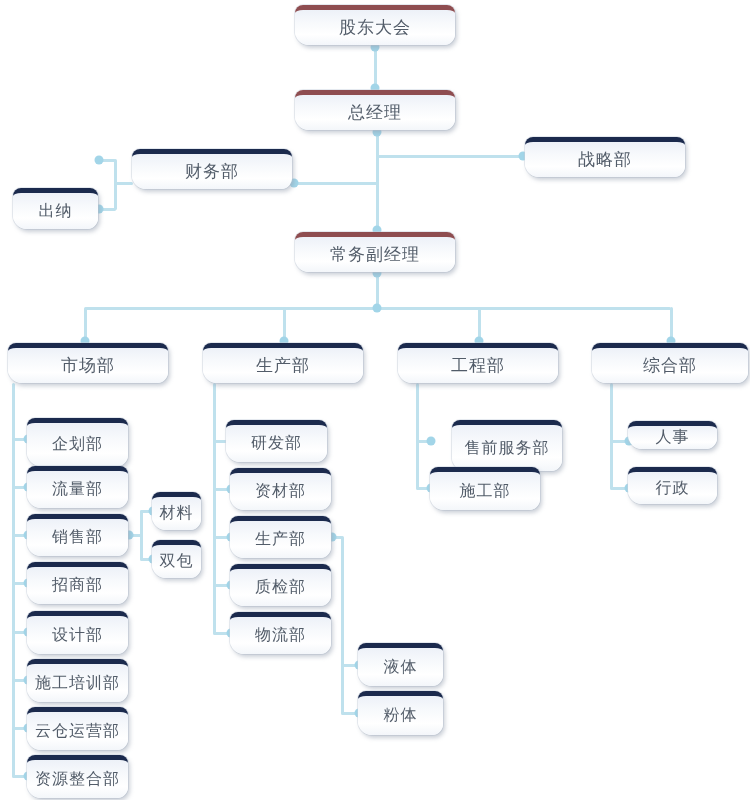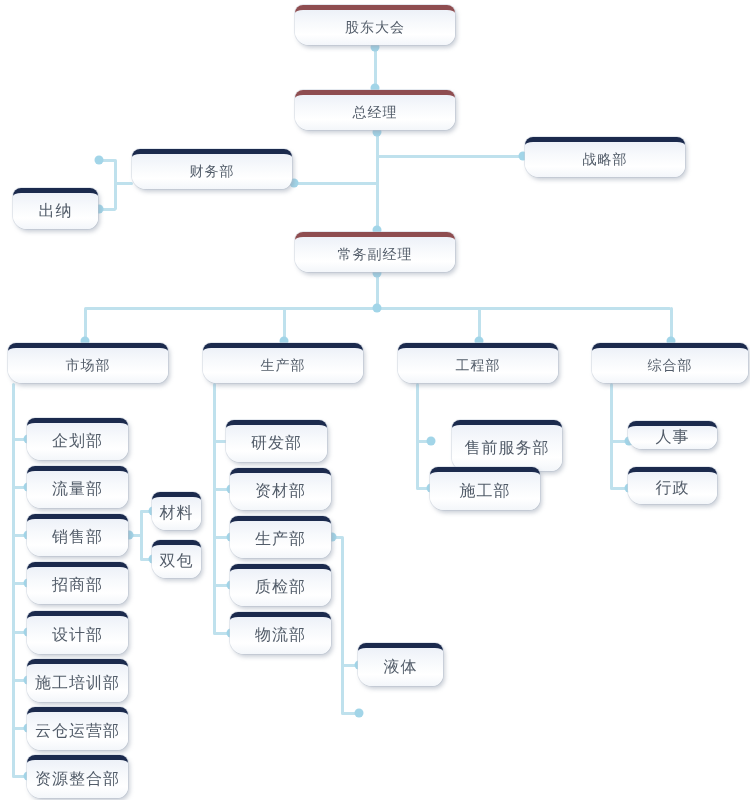"股东大会" .node.lg .lbl { font-size: 14px -> 17px }
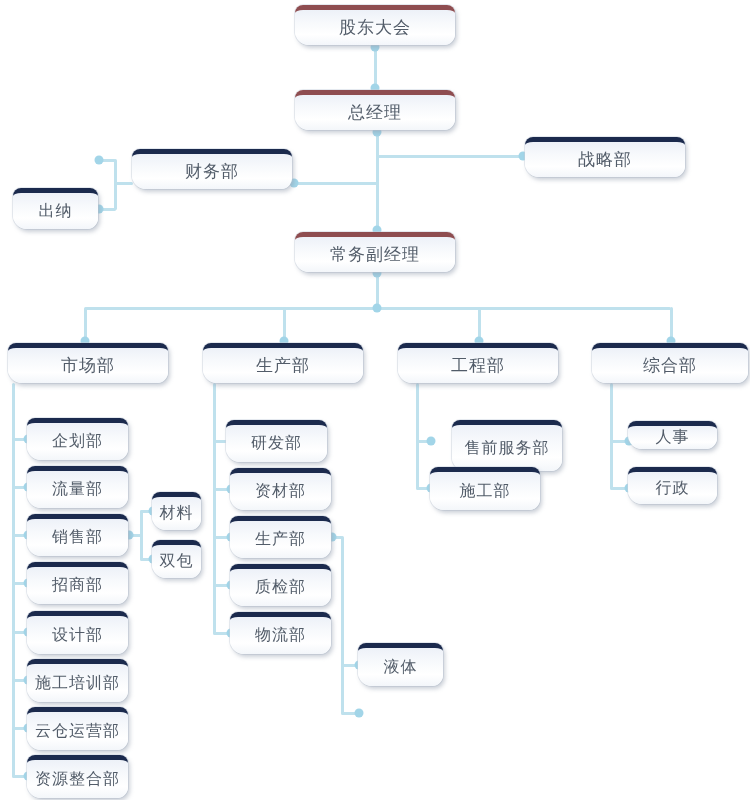"企划部" div.node { height: 42px -> 48px }
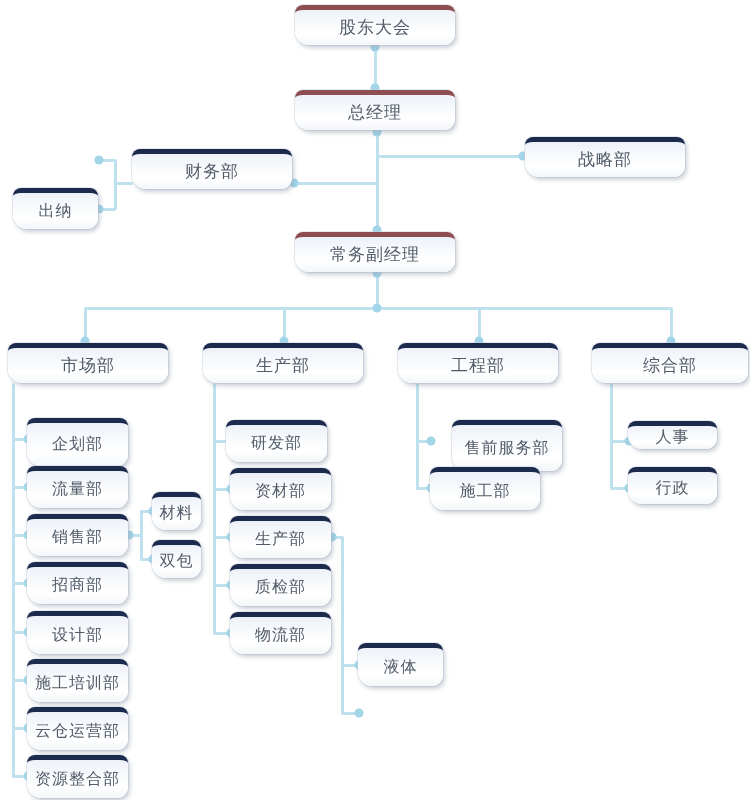"粉体" div.node { html: none -> <div> <span>粉体</span> </div> }
